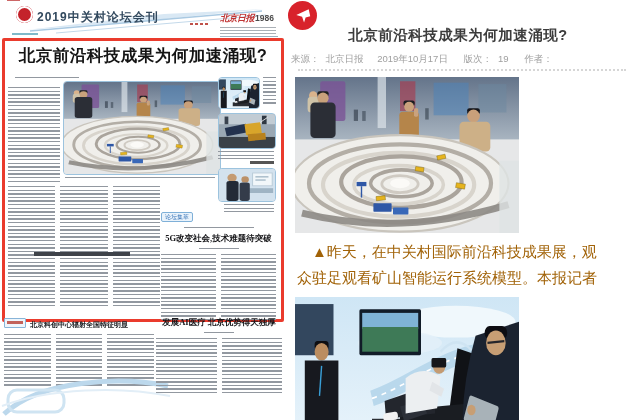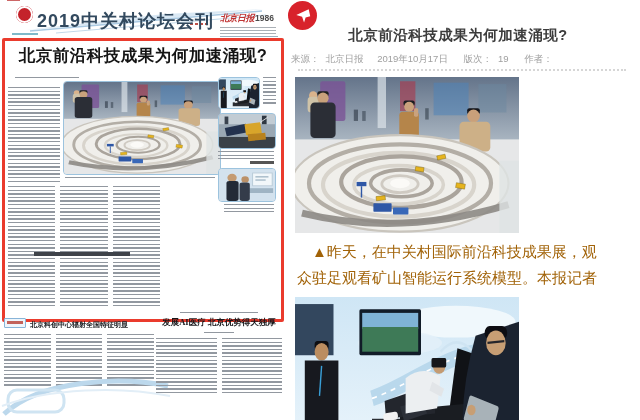"2019中关村论坛会刊" .np-forum-title { font-size: 18px -> 12px }
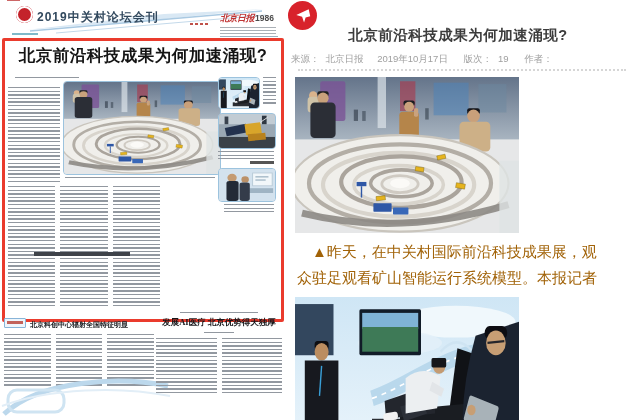"5G改变社会,技术难题待突破" div.abs { html: none -> <div> <span>论坛集萃</span> <div></div> <div>5G改变社会,技术难题待突破</div> <div></div> <div> <div></div> <div></div> </div> </div> }
